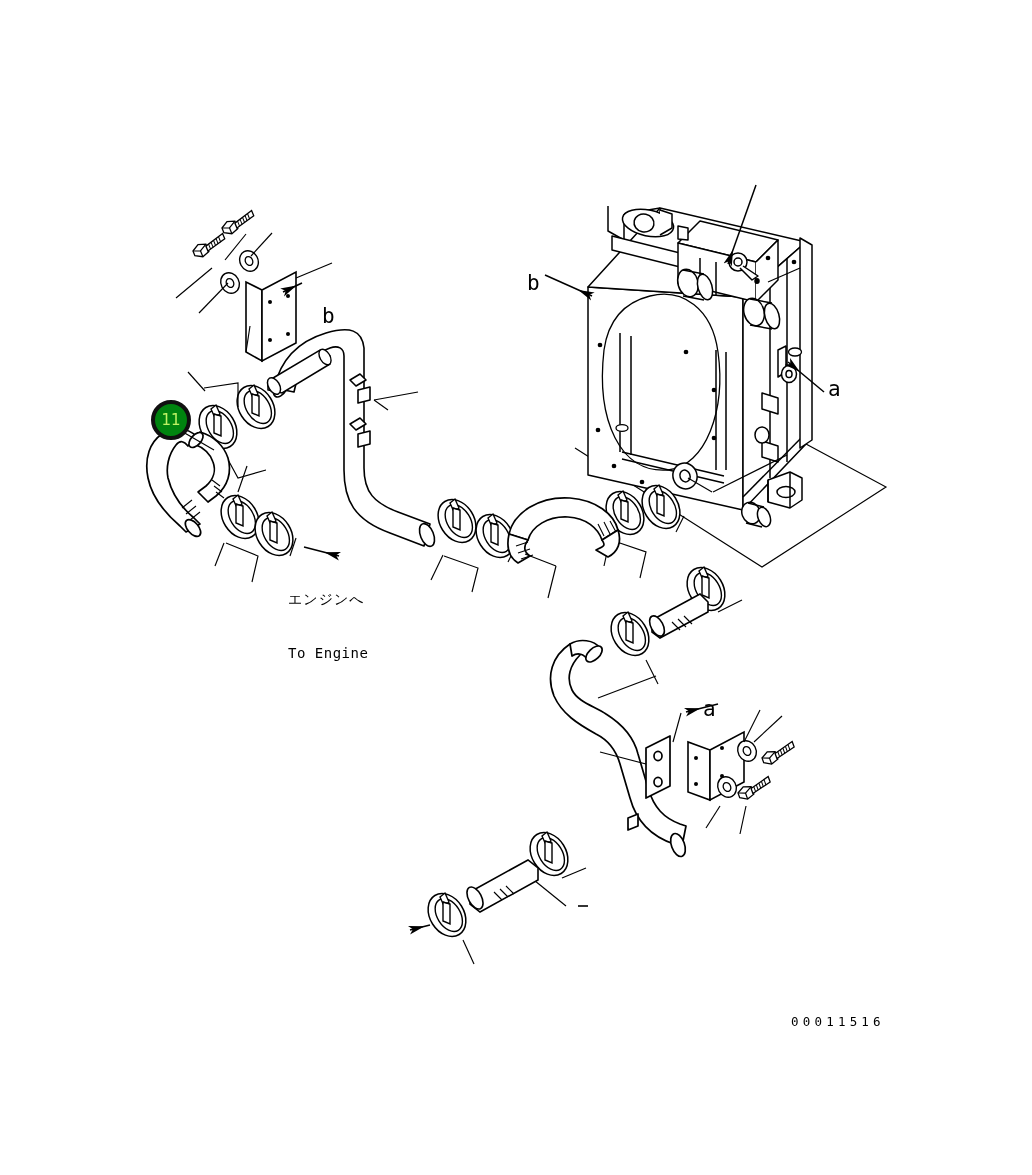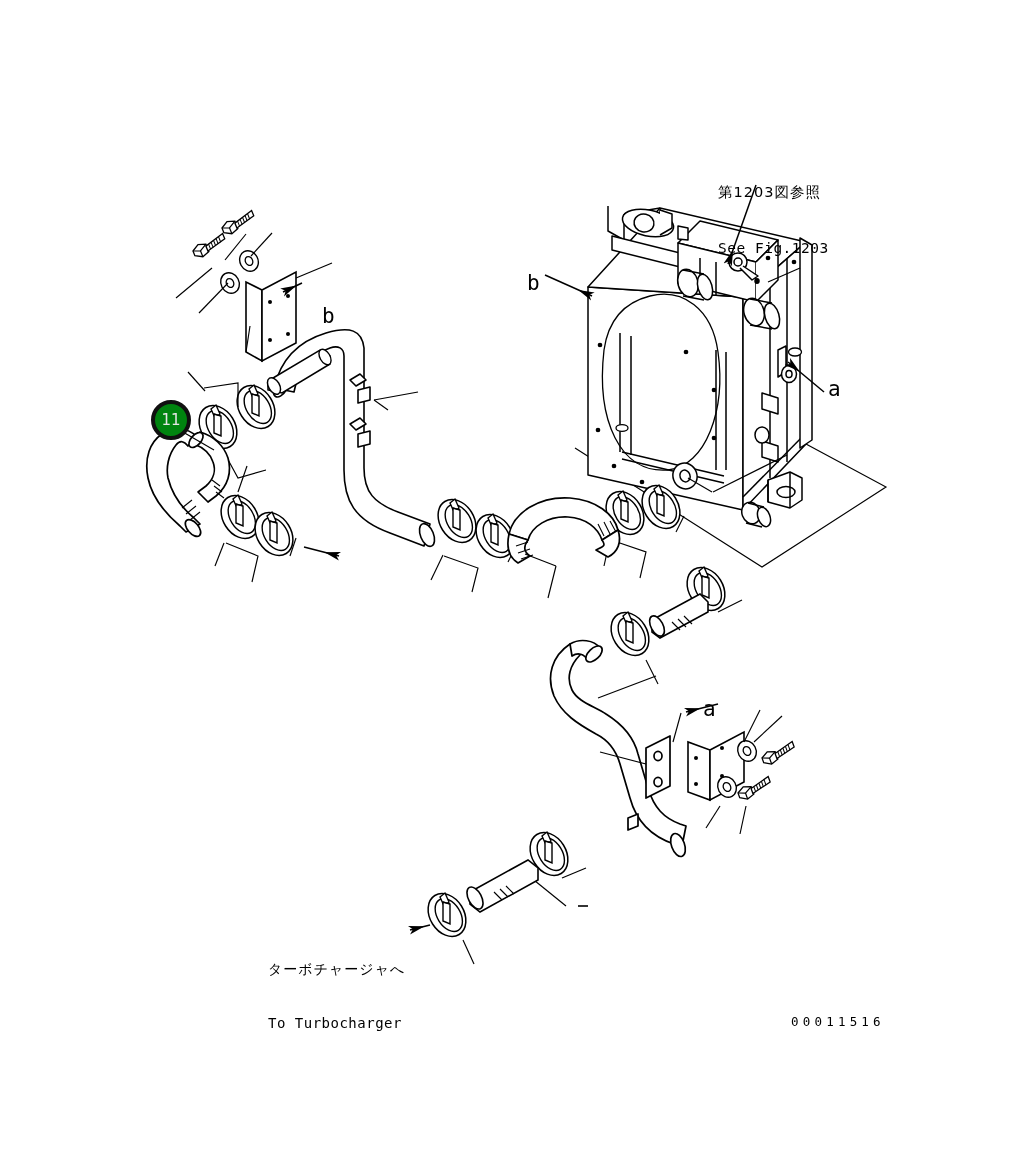"第1203図参照" div.lbl { html: <div> <div>第1203図参照</div> <div>See Fig.1203</div> </div> -> none }
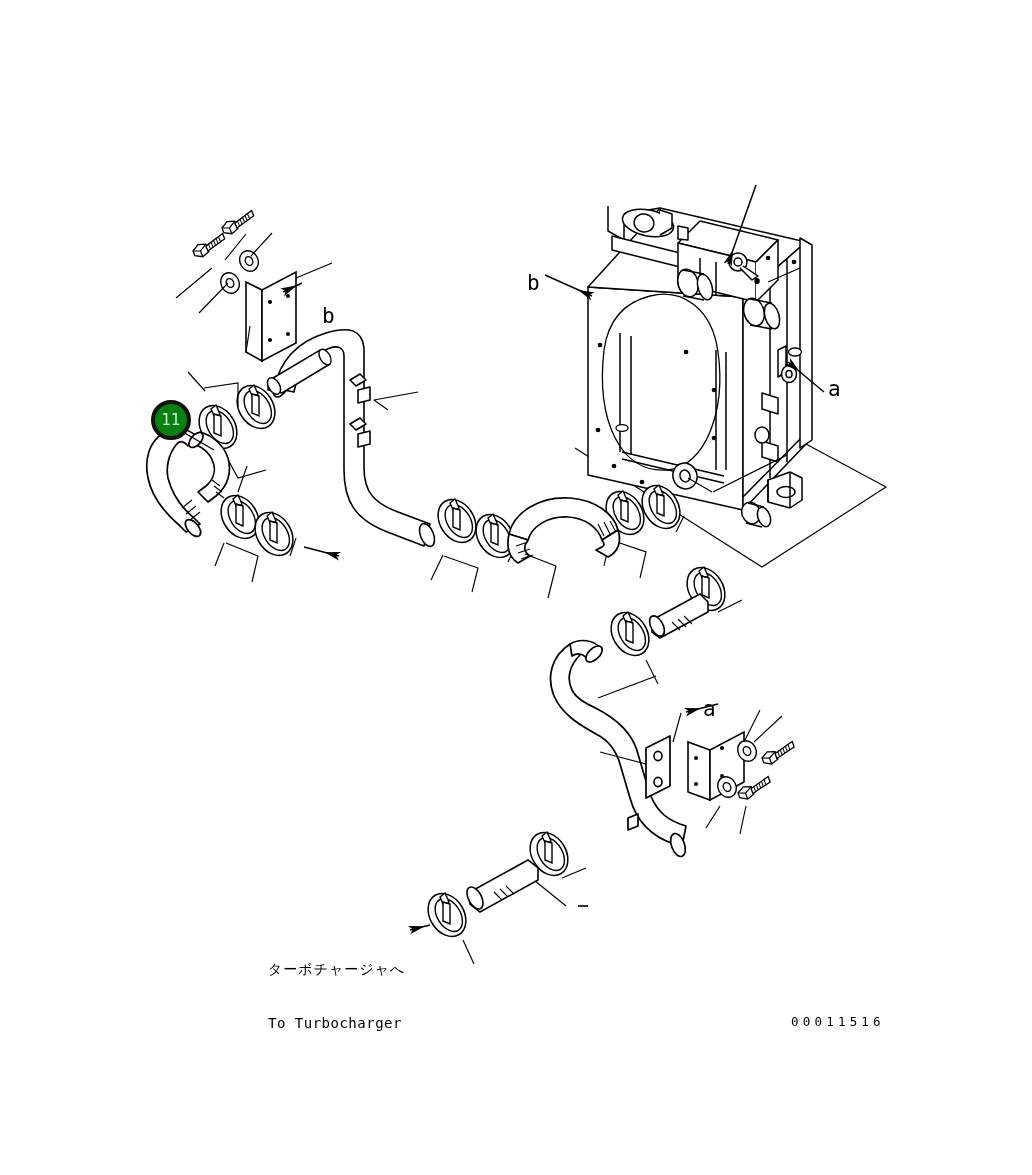"11" div.callout { color: #e5e5e5 -> #bef264 }
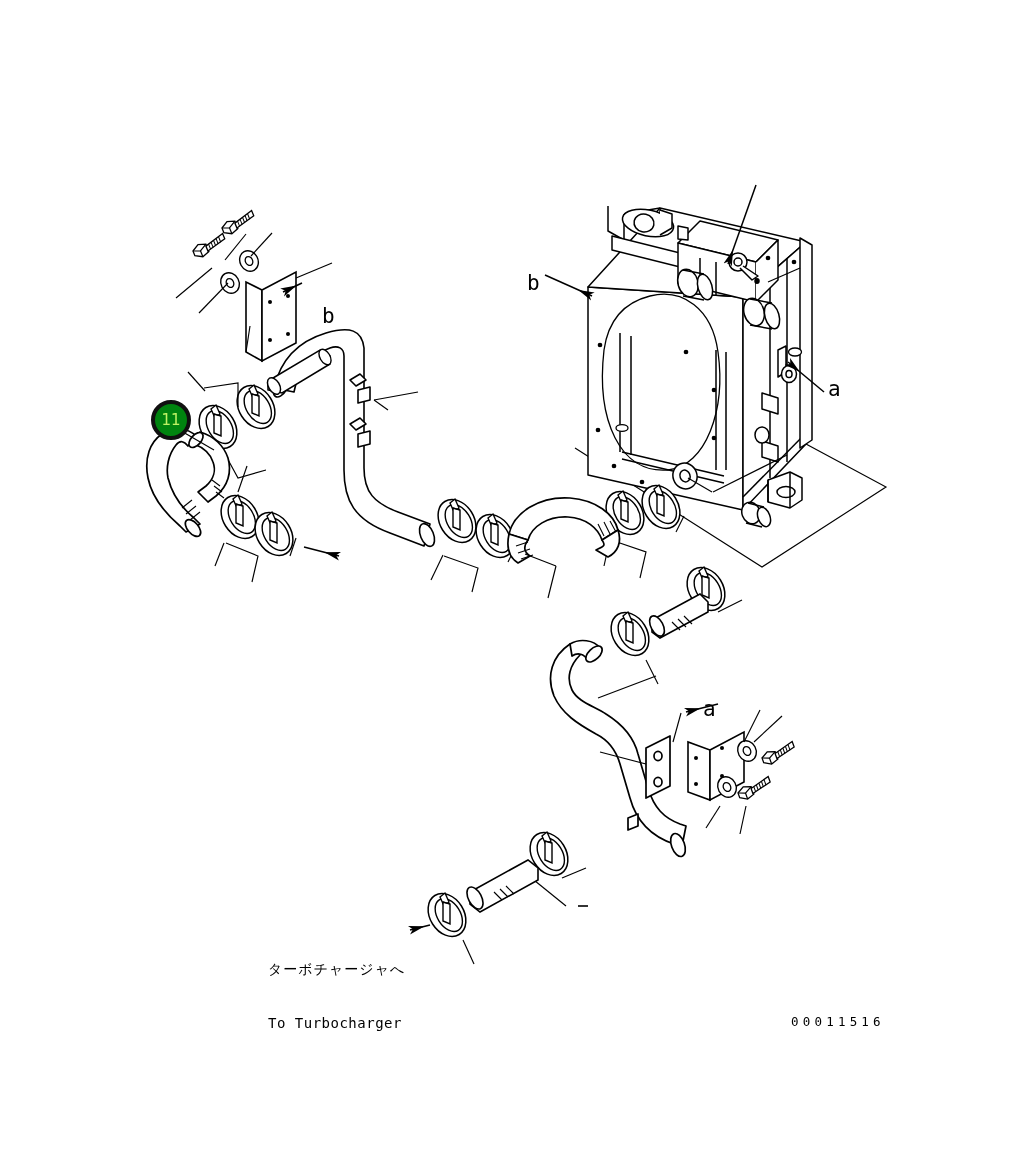"エンジンへ" div.lbl { html: none -> <div> <div>エンジンへ</div> <div>To Engine</div> </div> }
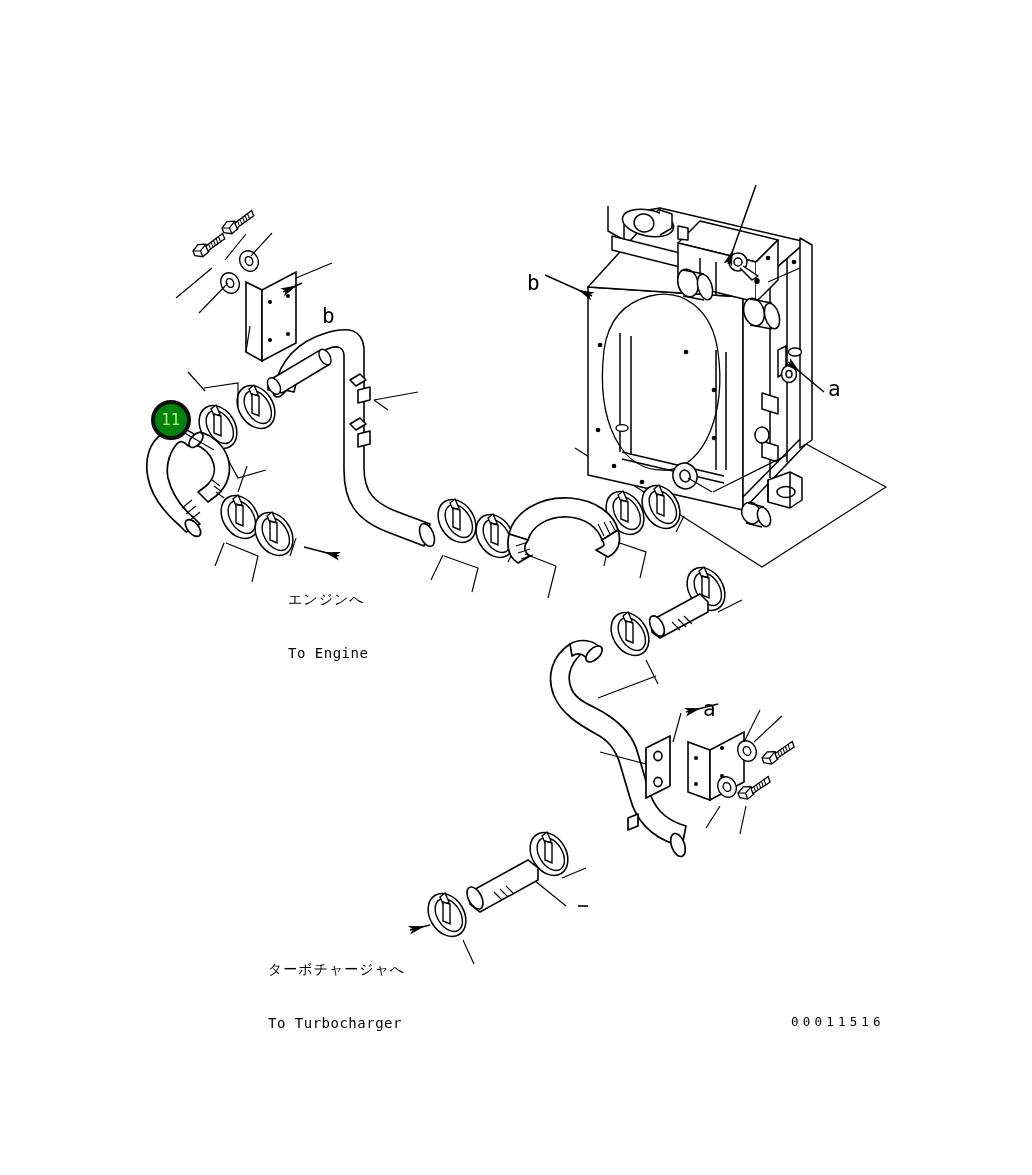"ターボチャージャへ" div.lbl { html: <div> <div>ターボチャージャへ</div> <div>To Turbocharger</div> </div> -> none }
